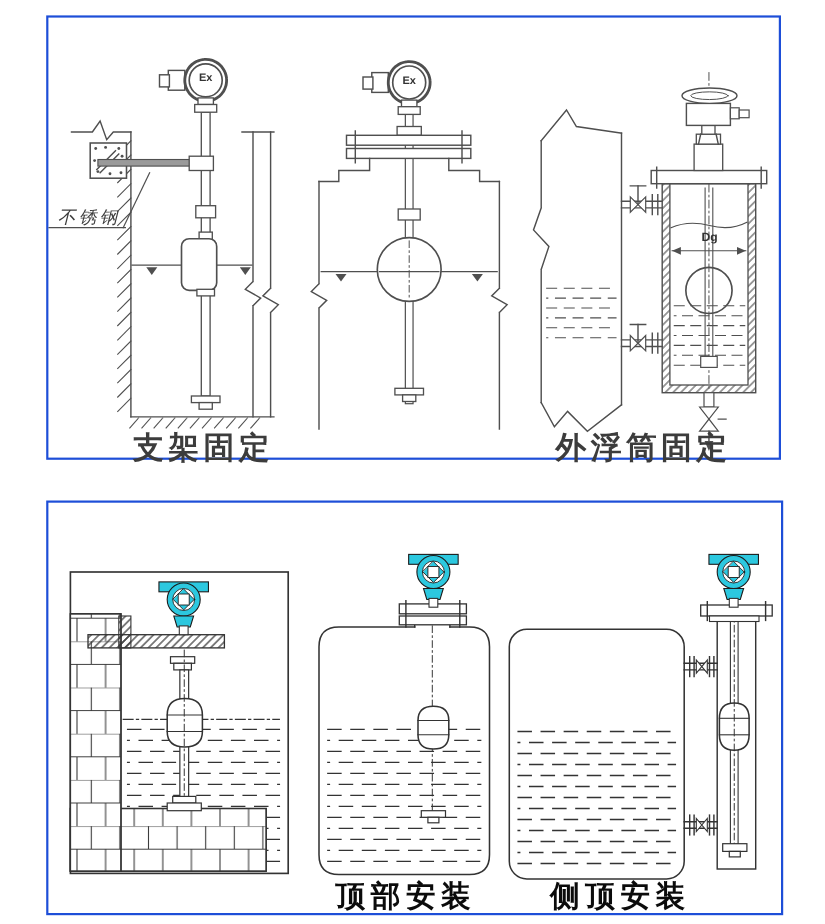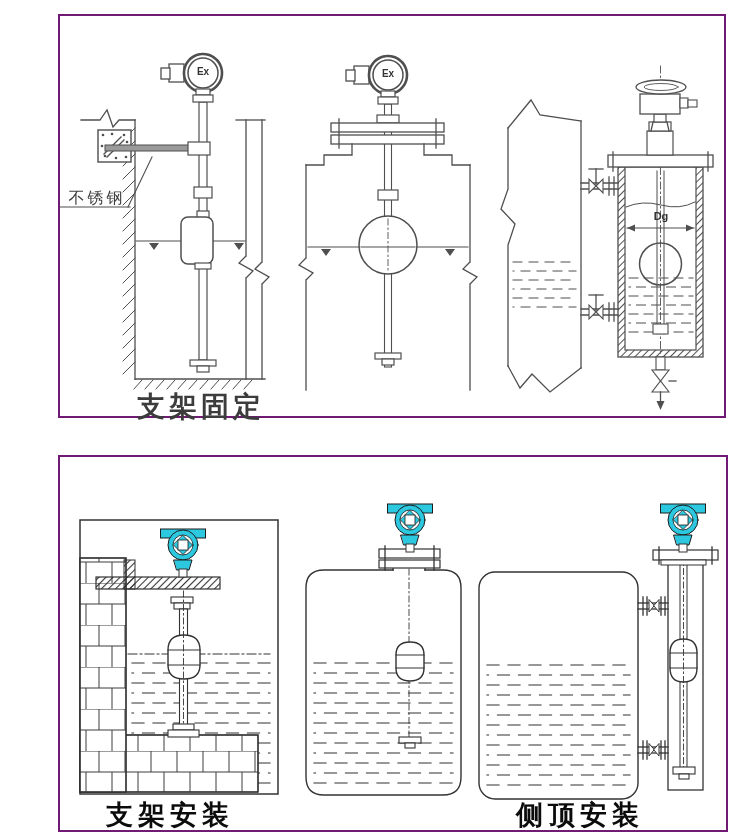"Ex" .panel { border: 2px solid #701a75 -> 2px solid #1d4ed8; margin-left: 16px -> none }
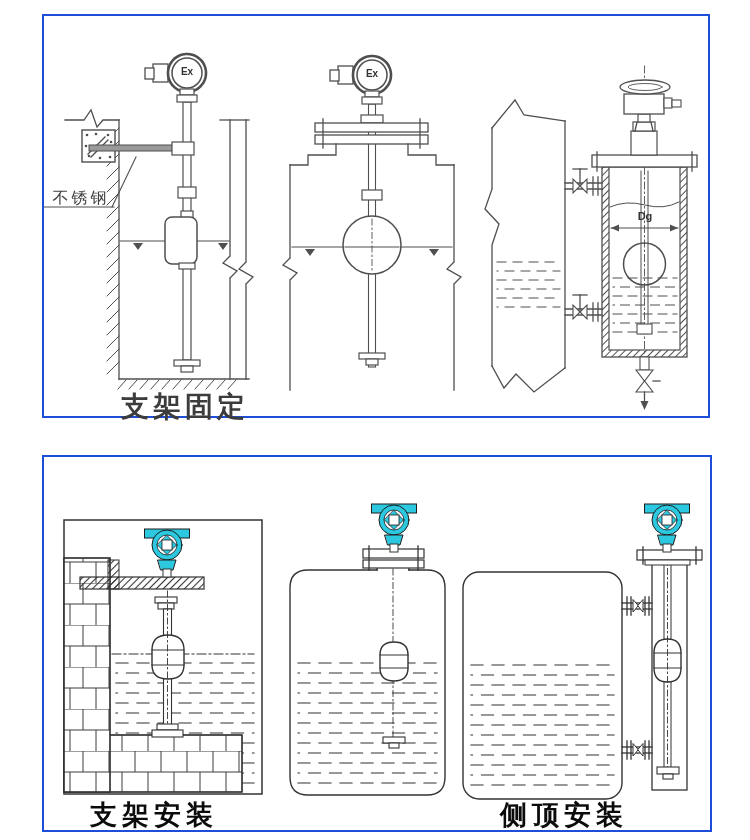"不锈钢" div.lbl { font-style: none -> italic }
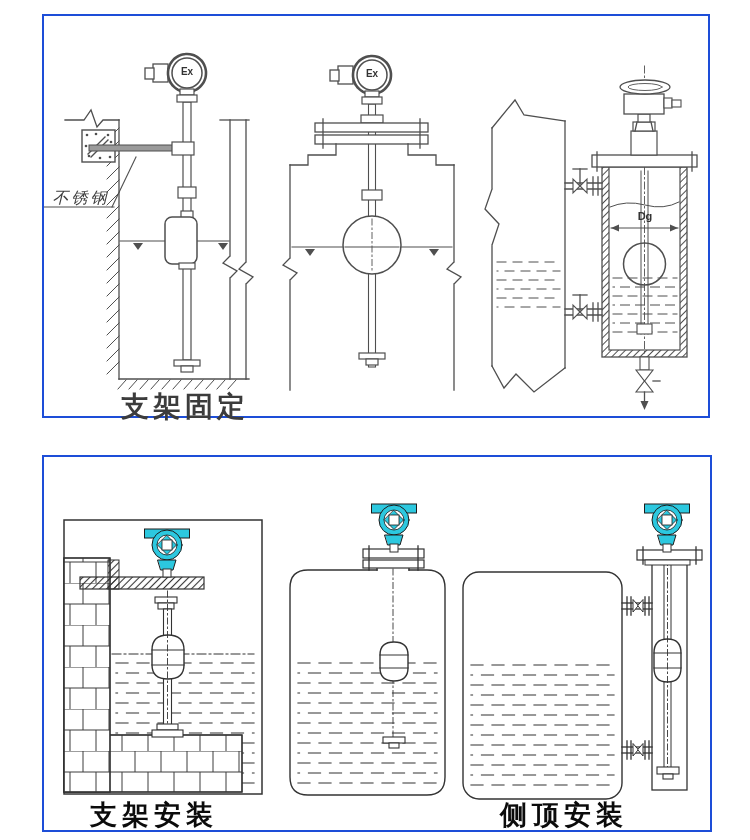"外浮筒固定" div.lbl { html: none -> <div>外浮筒固定</div> }
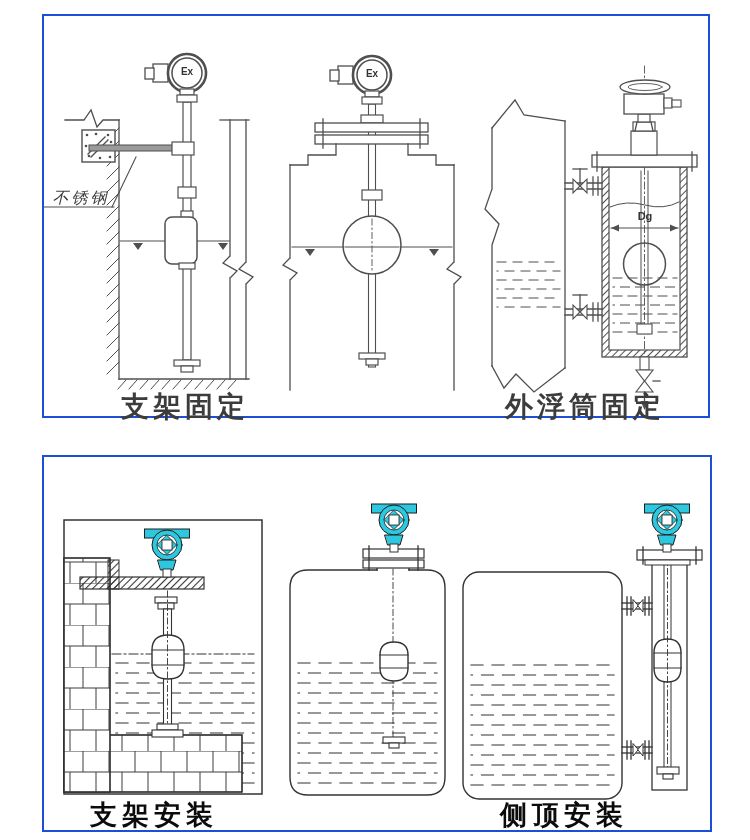"支架安装" div.lbl { html: <div>支架安装</div> -> none }
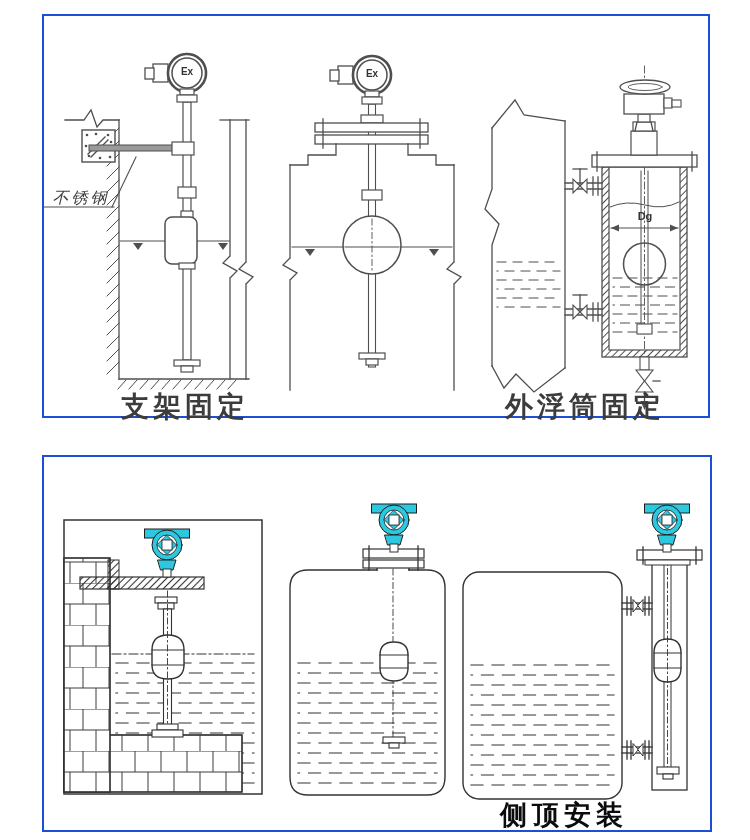"顶部安装" div.lbl { html: none -> <div>顶部安装</div> }
